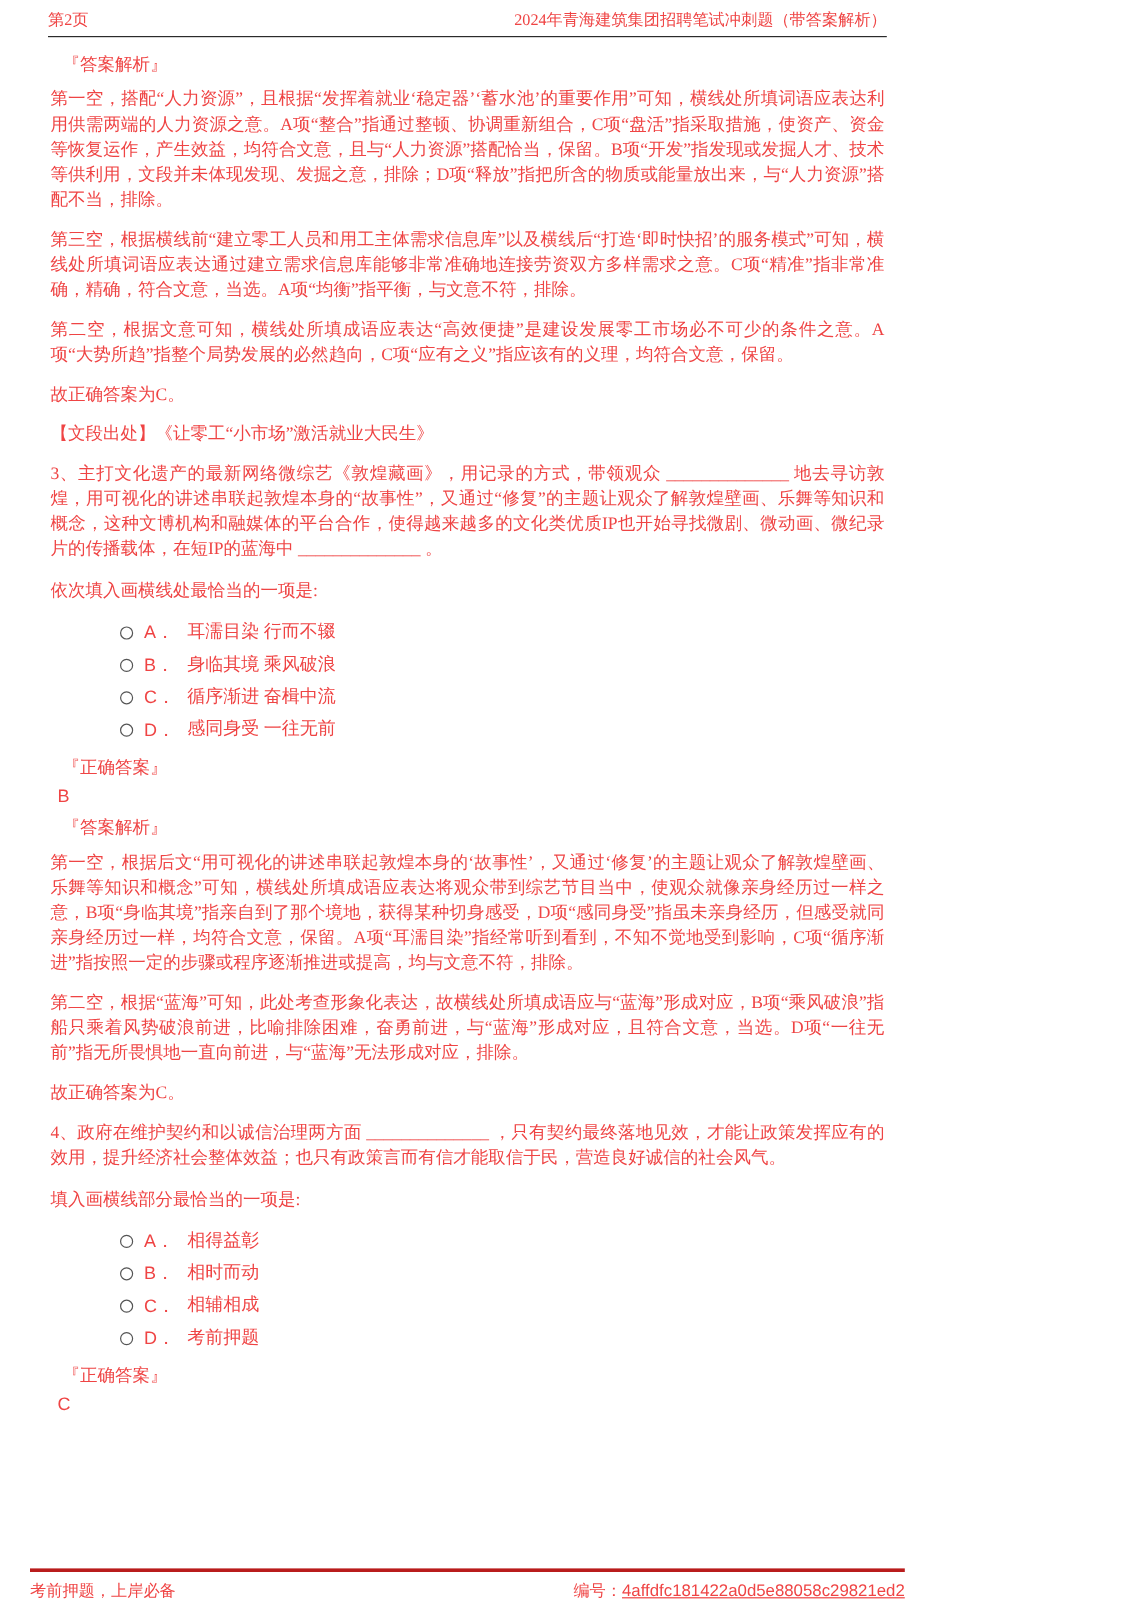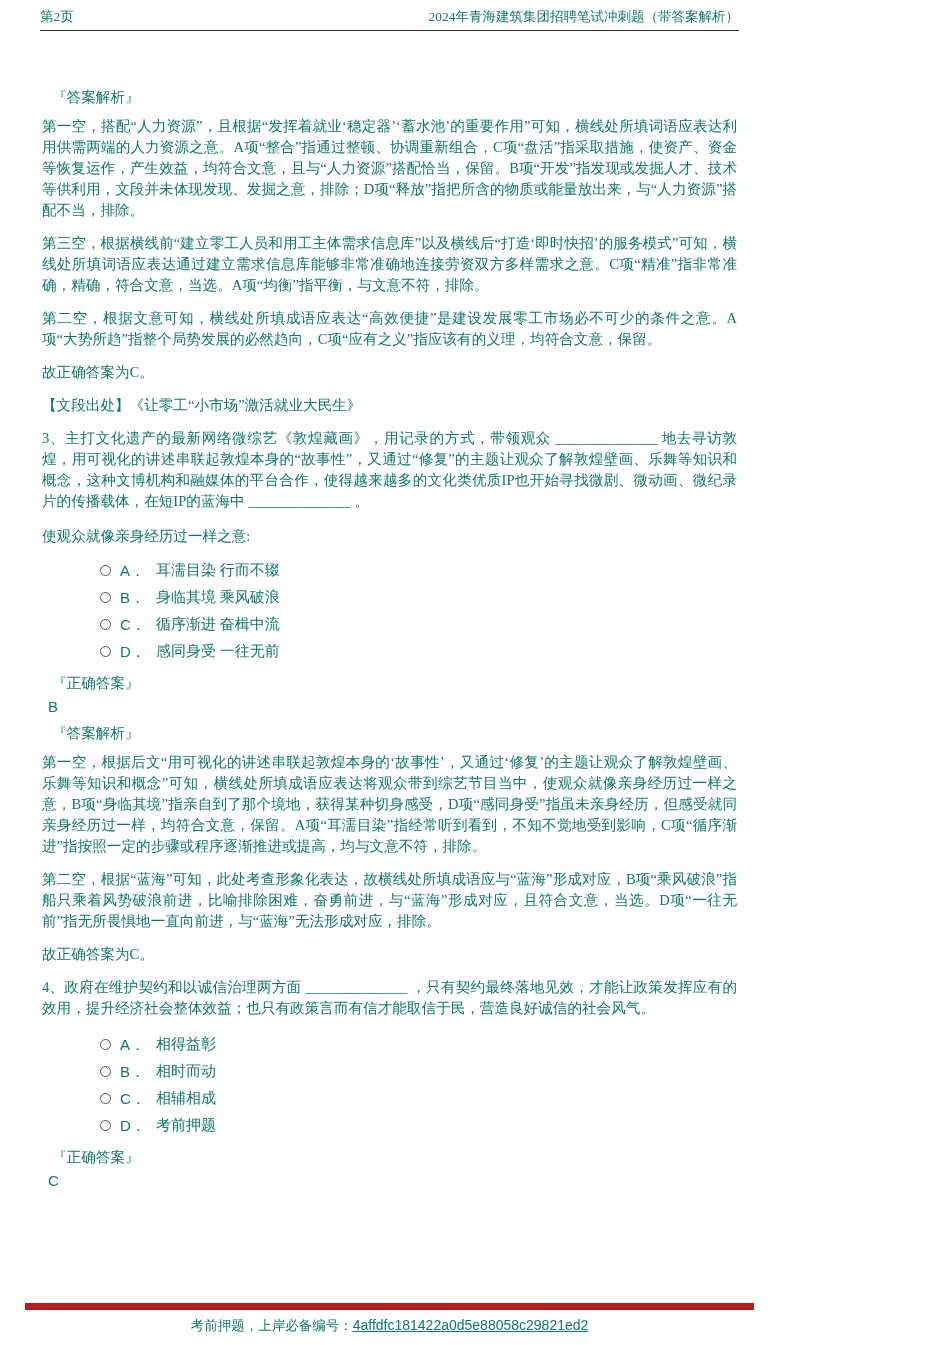"第2页" .page { color: #0f766e -> #ef4444 }
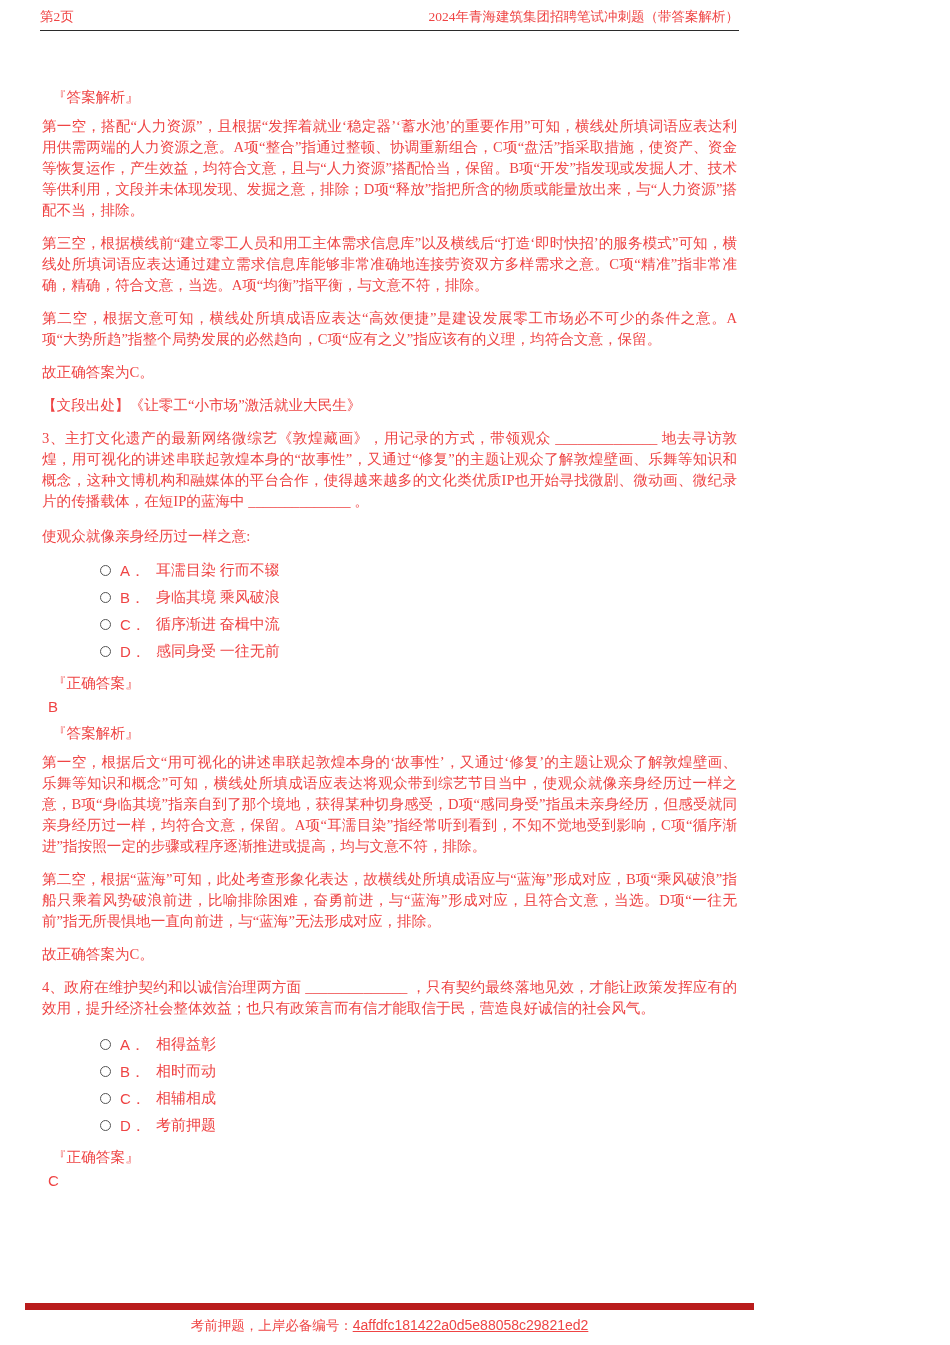"『答案解析』" .content { margin-top: 43px -> none }
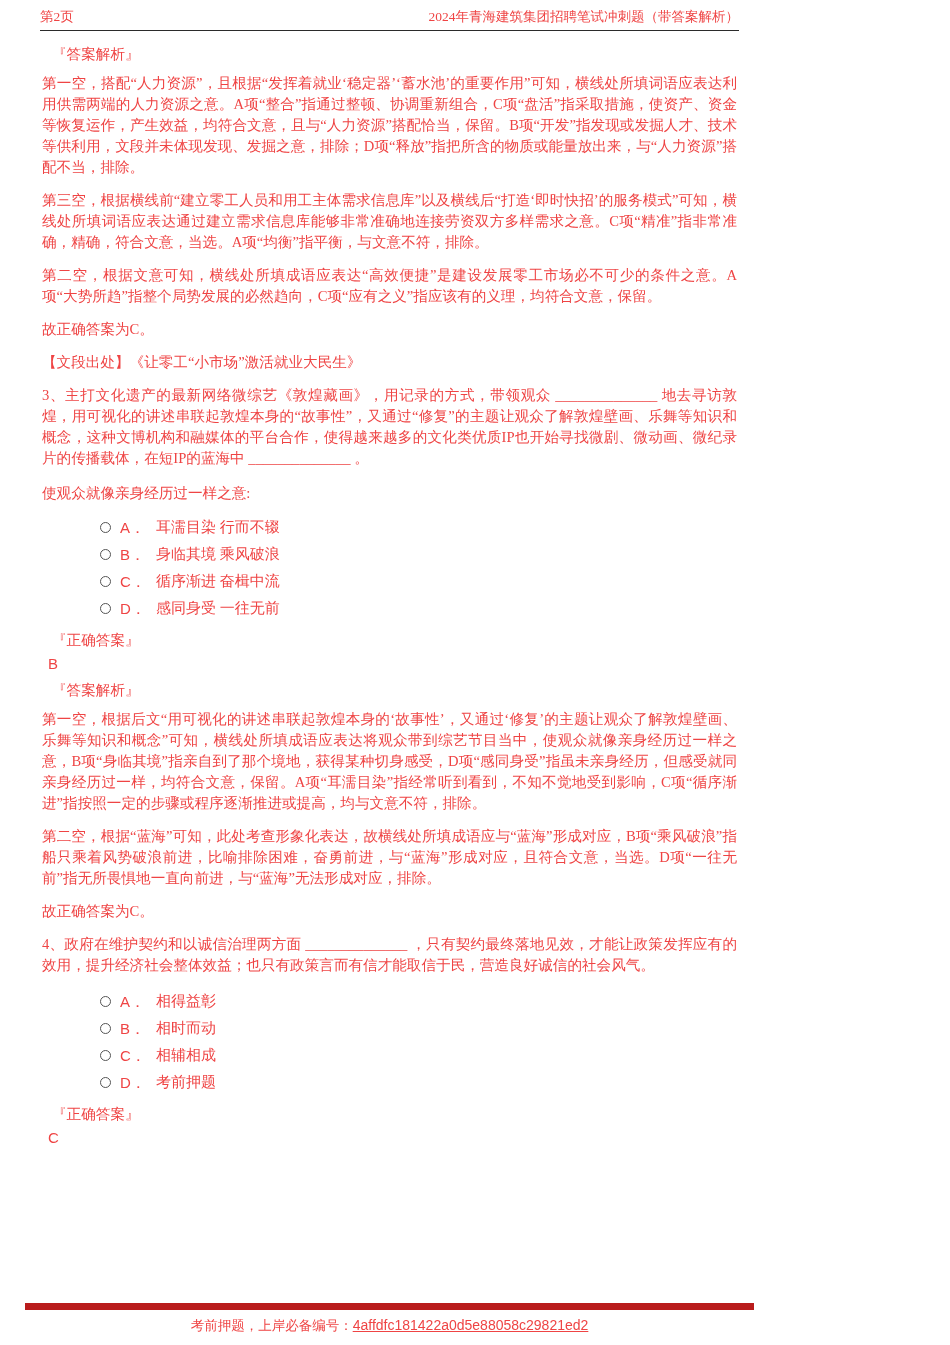"使观众就像亲身经历过一样之意:" p.instruction { text: 使观众就像亲身经历过一样之意 -> 依次填入画横线处最恰当的一项是 }
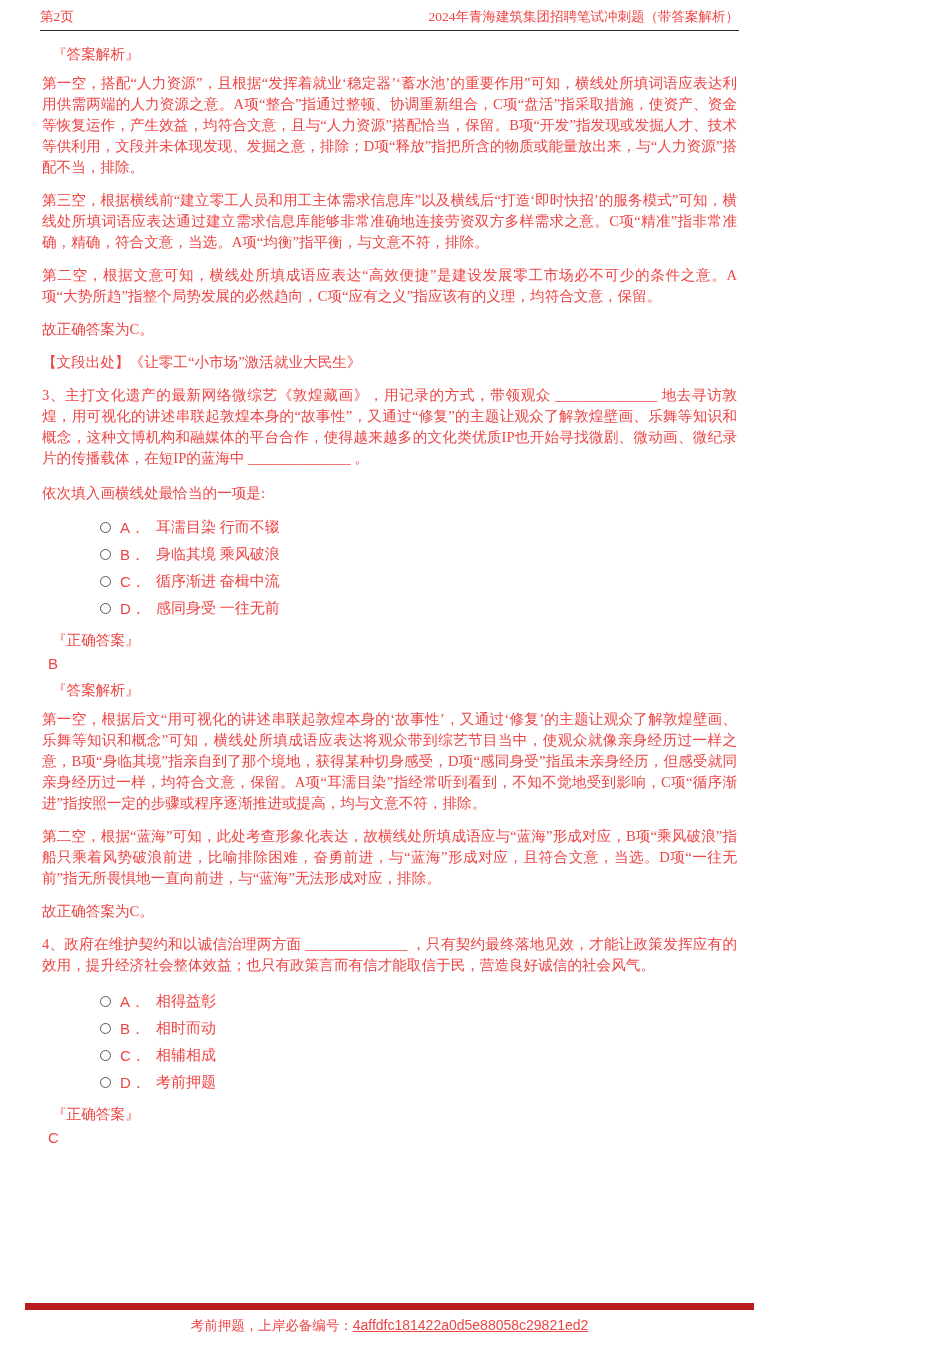"填入画横线部分最恰当的一项是:" p.instruction { html: none -> <p>填入画横线部分最恰当的一项是:</p> }
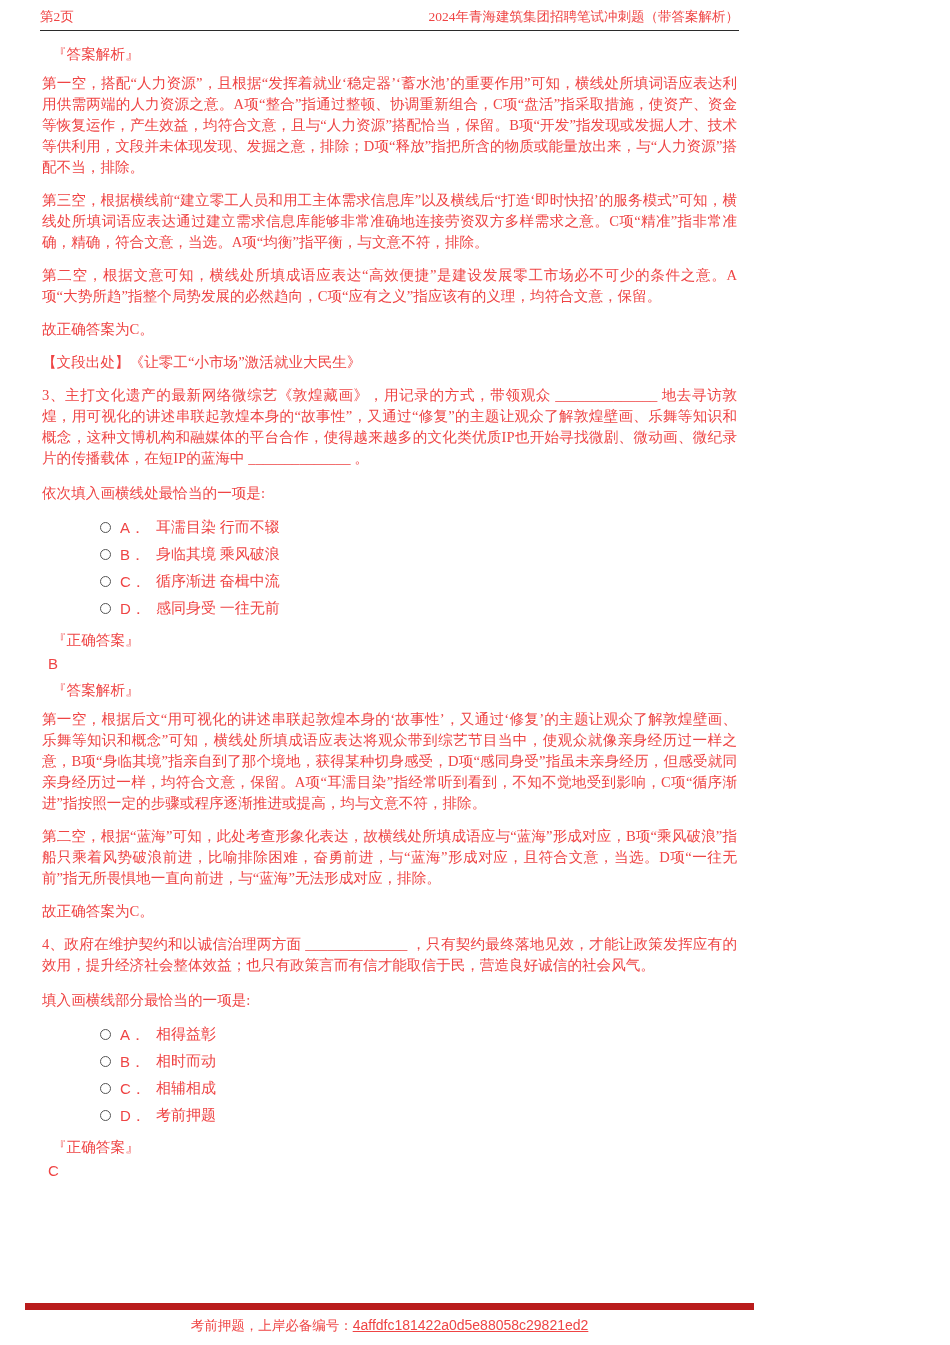"考前押题，上岸必备" .ftr { border-top: 7px solid #b91c1c -> 3px solid #b91c1c; justify-content: center -> space-between }
